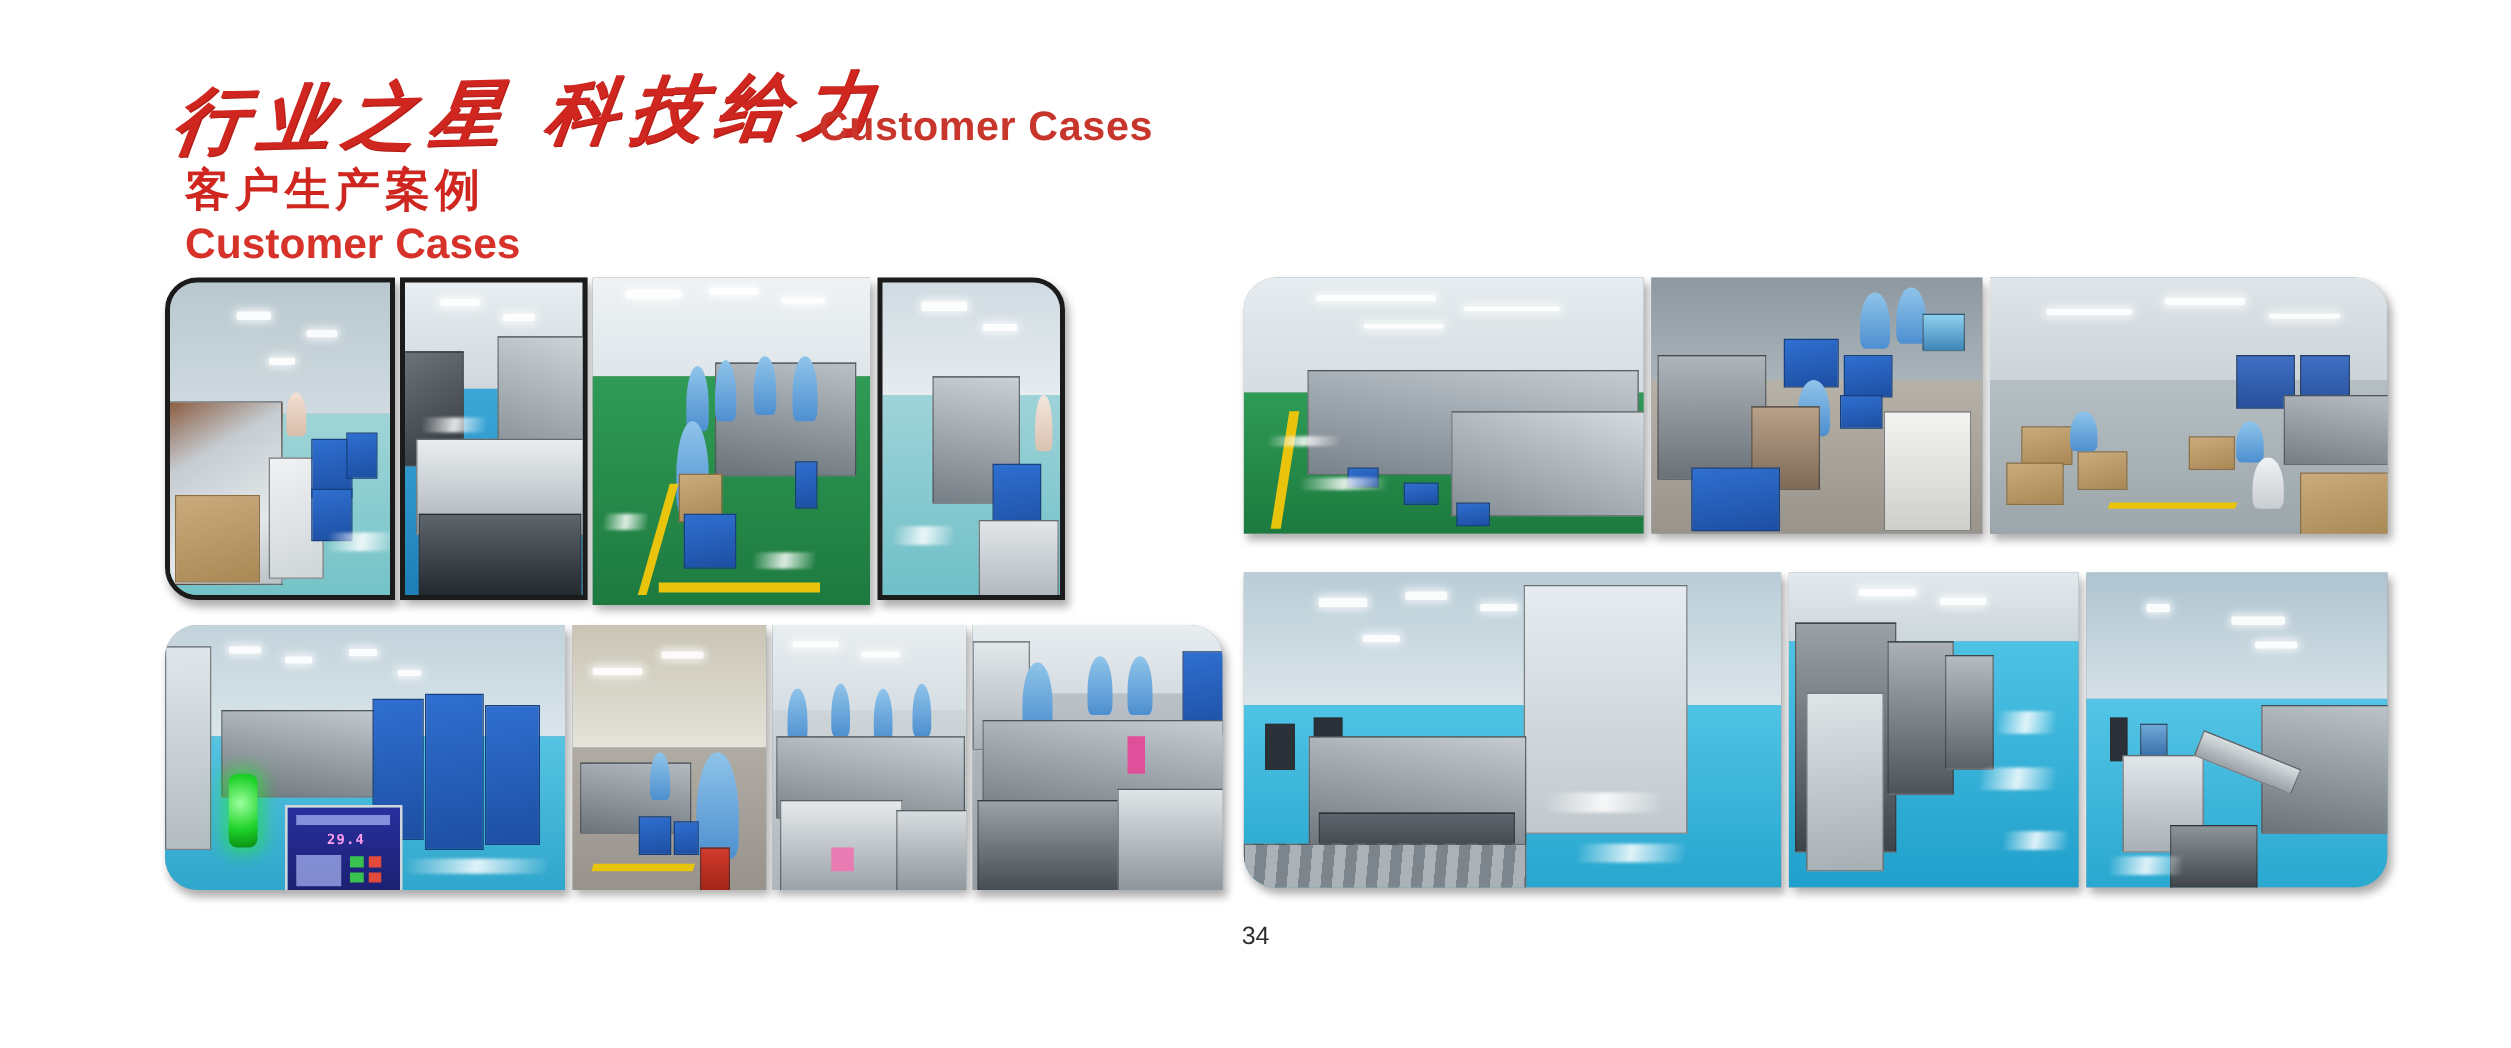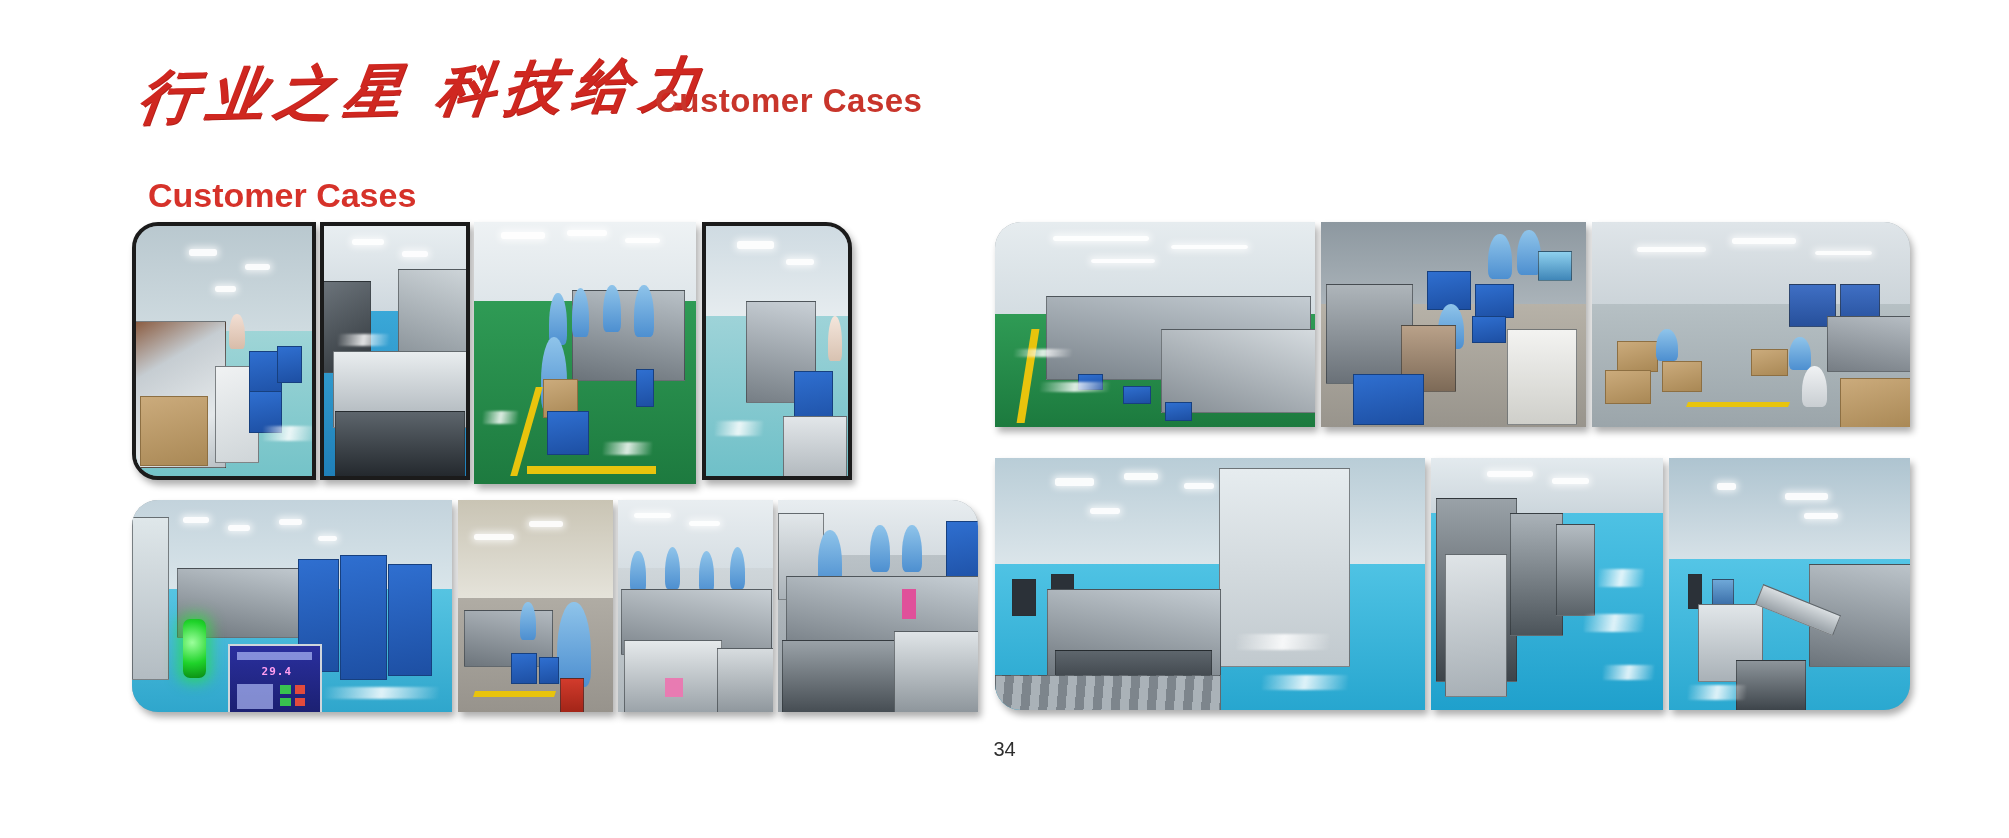"客户生产案例" div.subtitle-cn { html: none -> <div>客户生产案例</div> }
